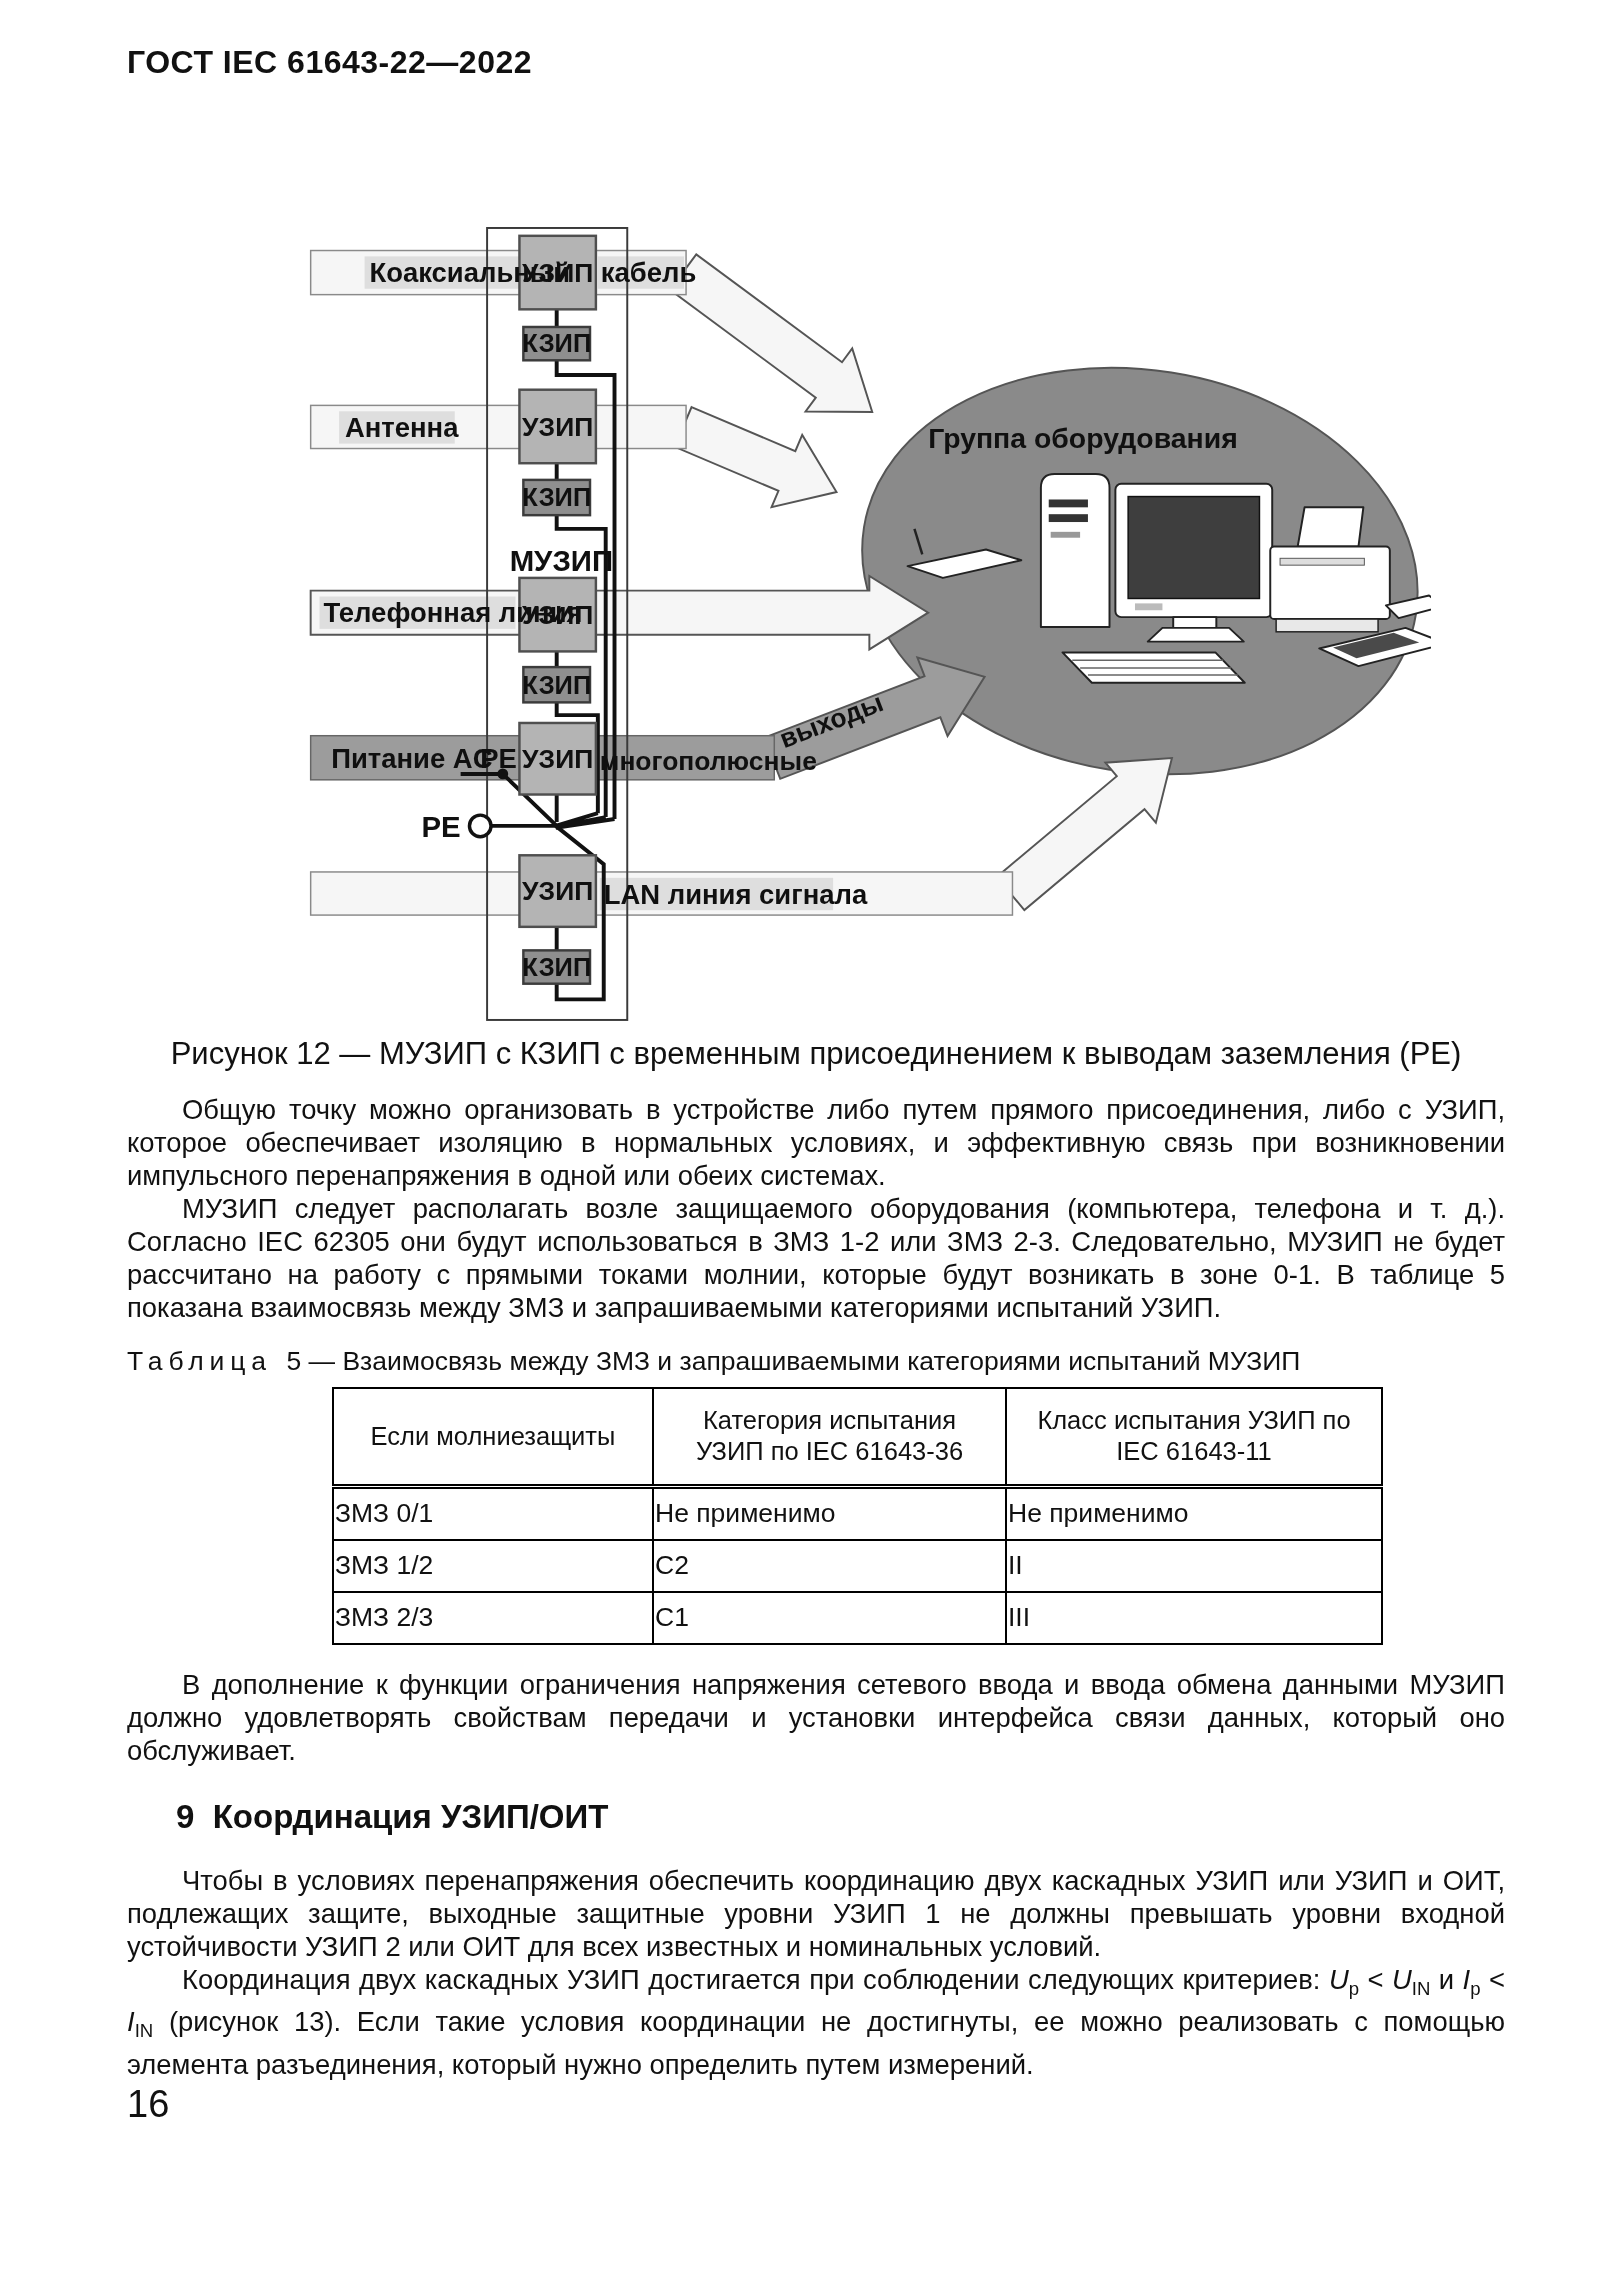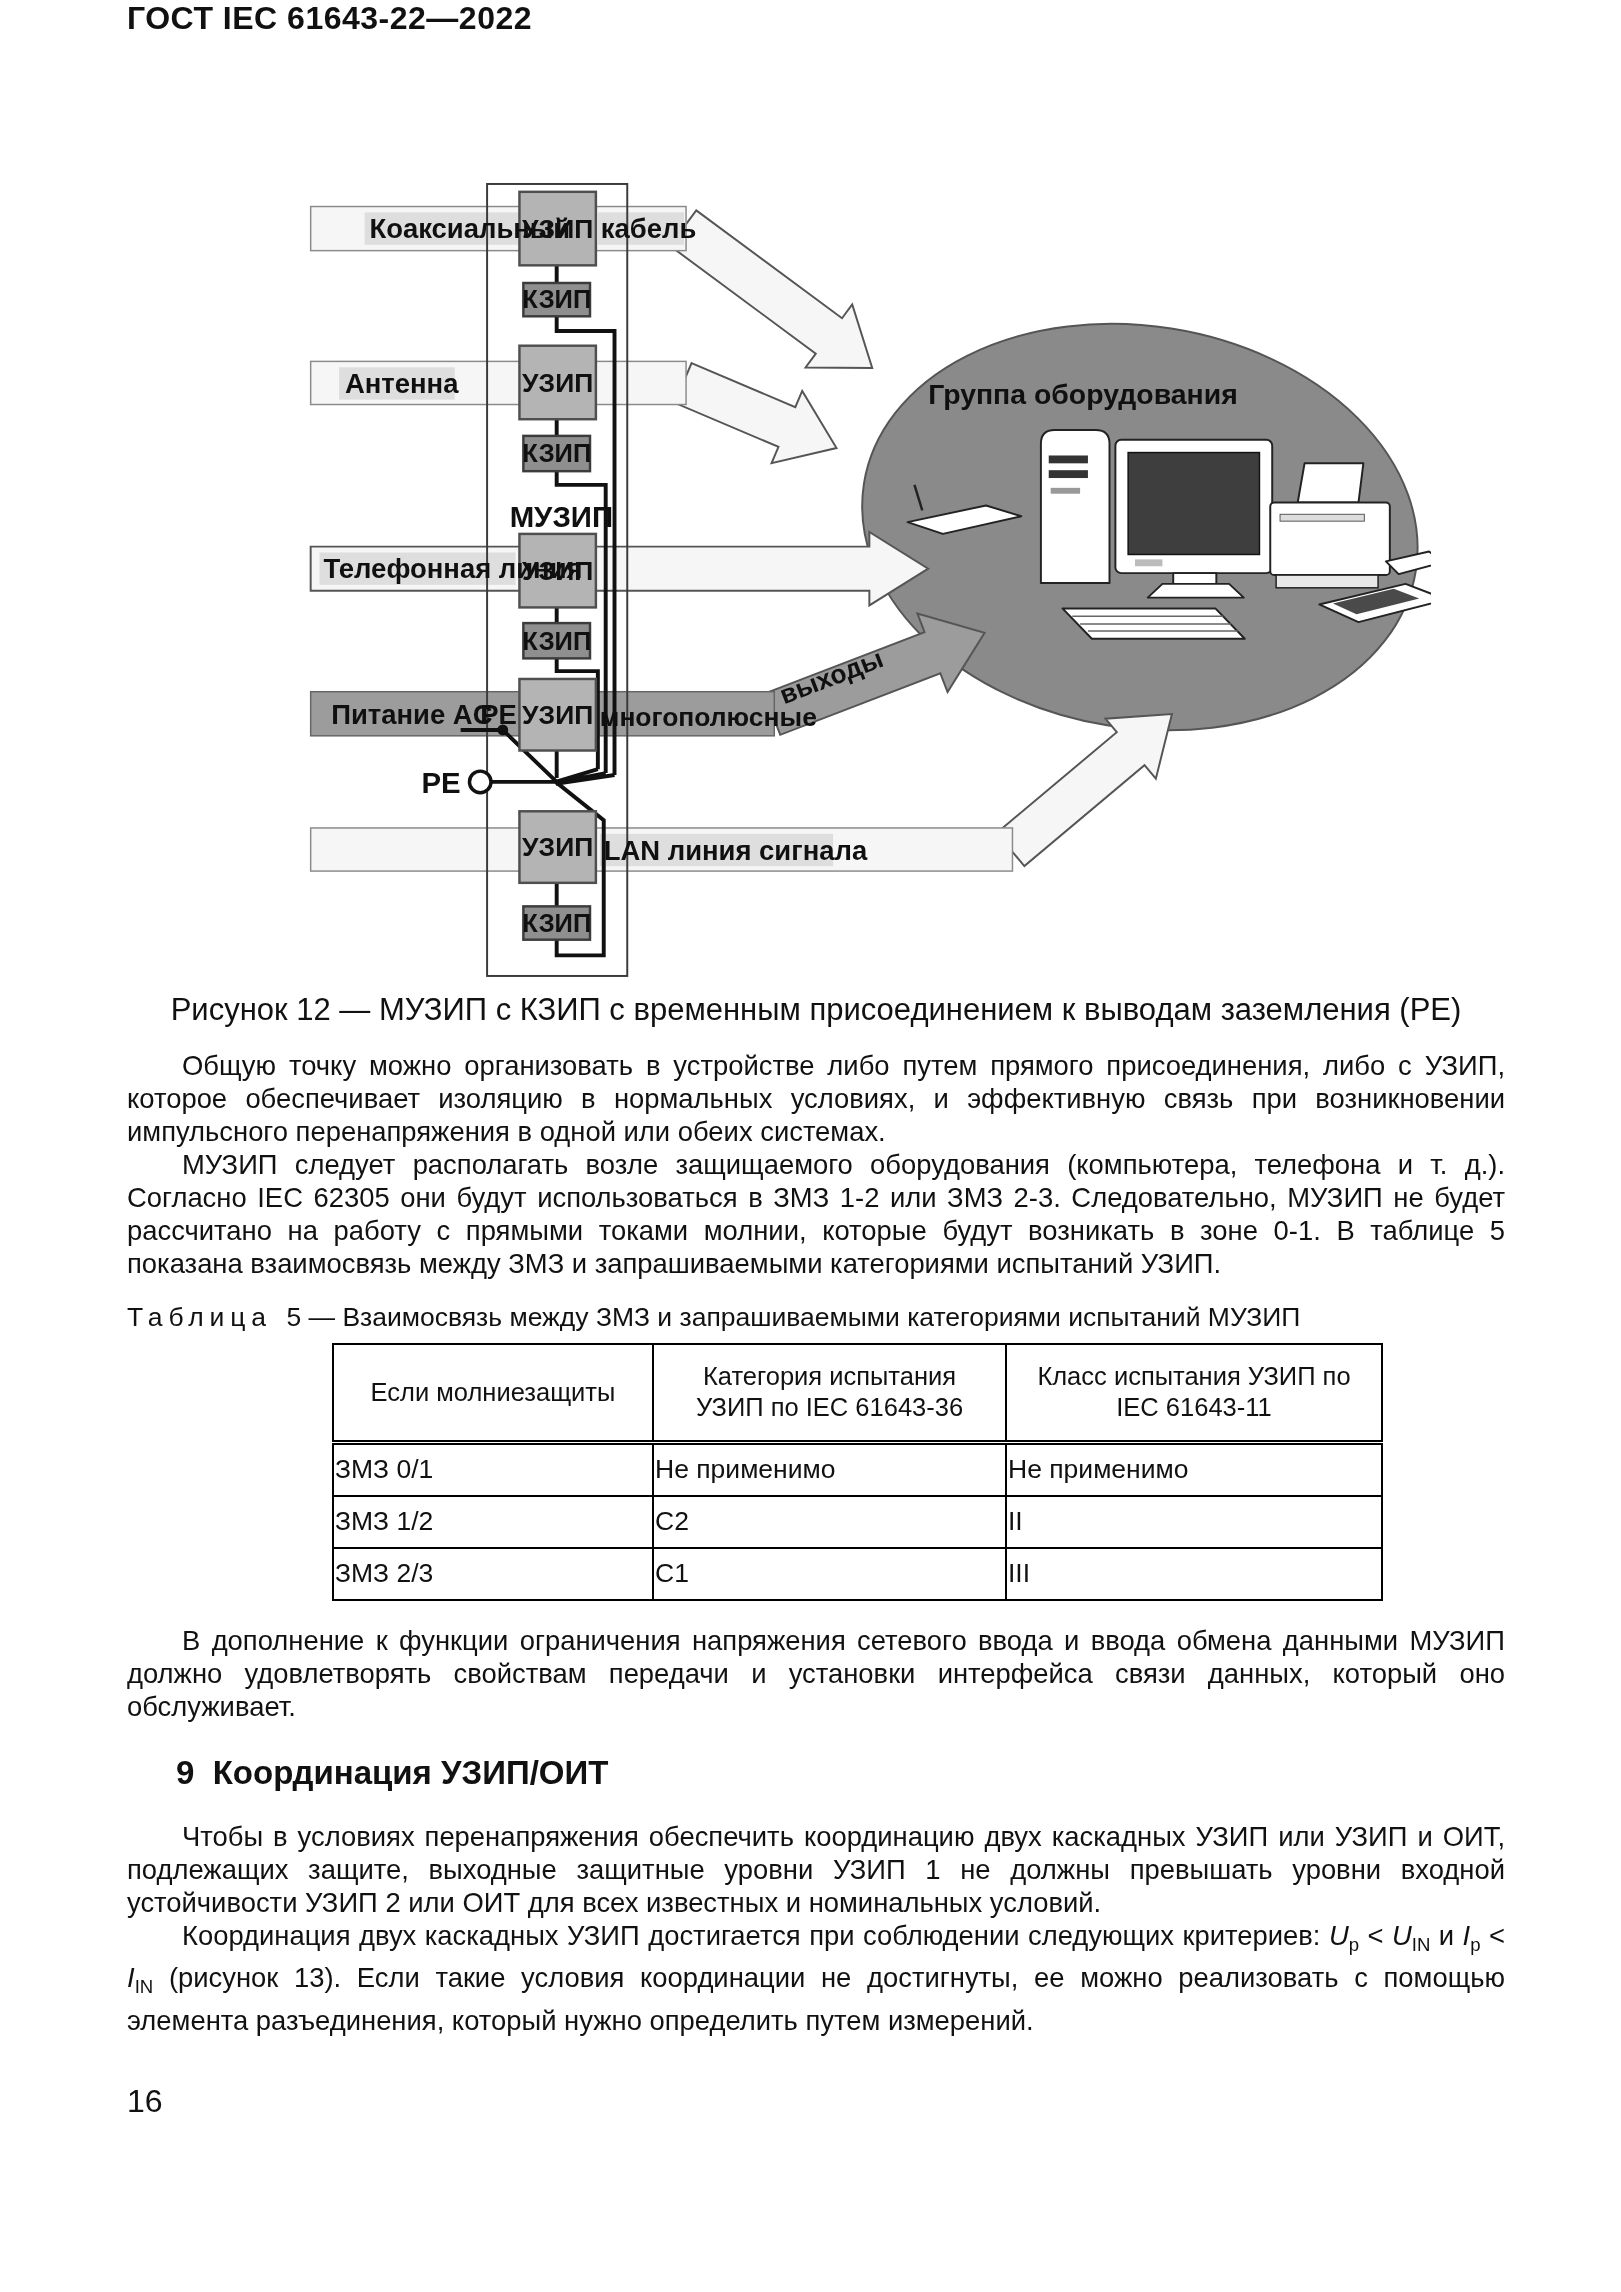"ГОСТ IEC 61643-22—2022" h1.doc-code { padding-top: none -> 44px }
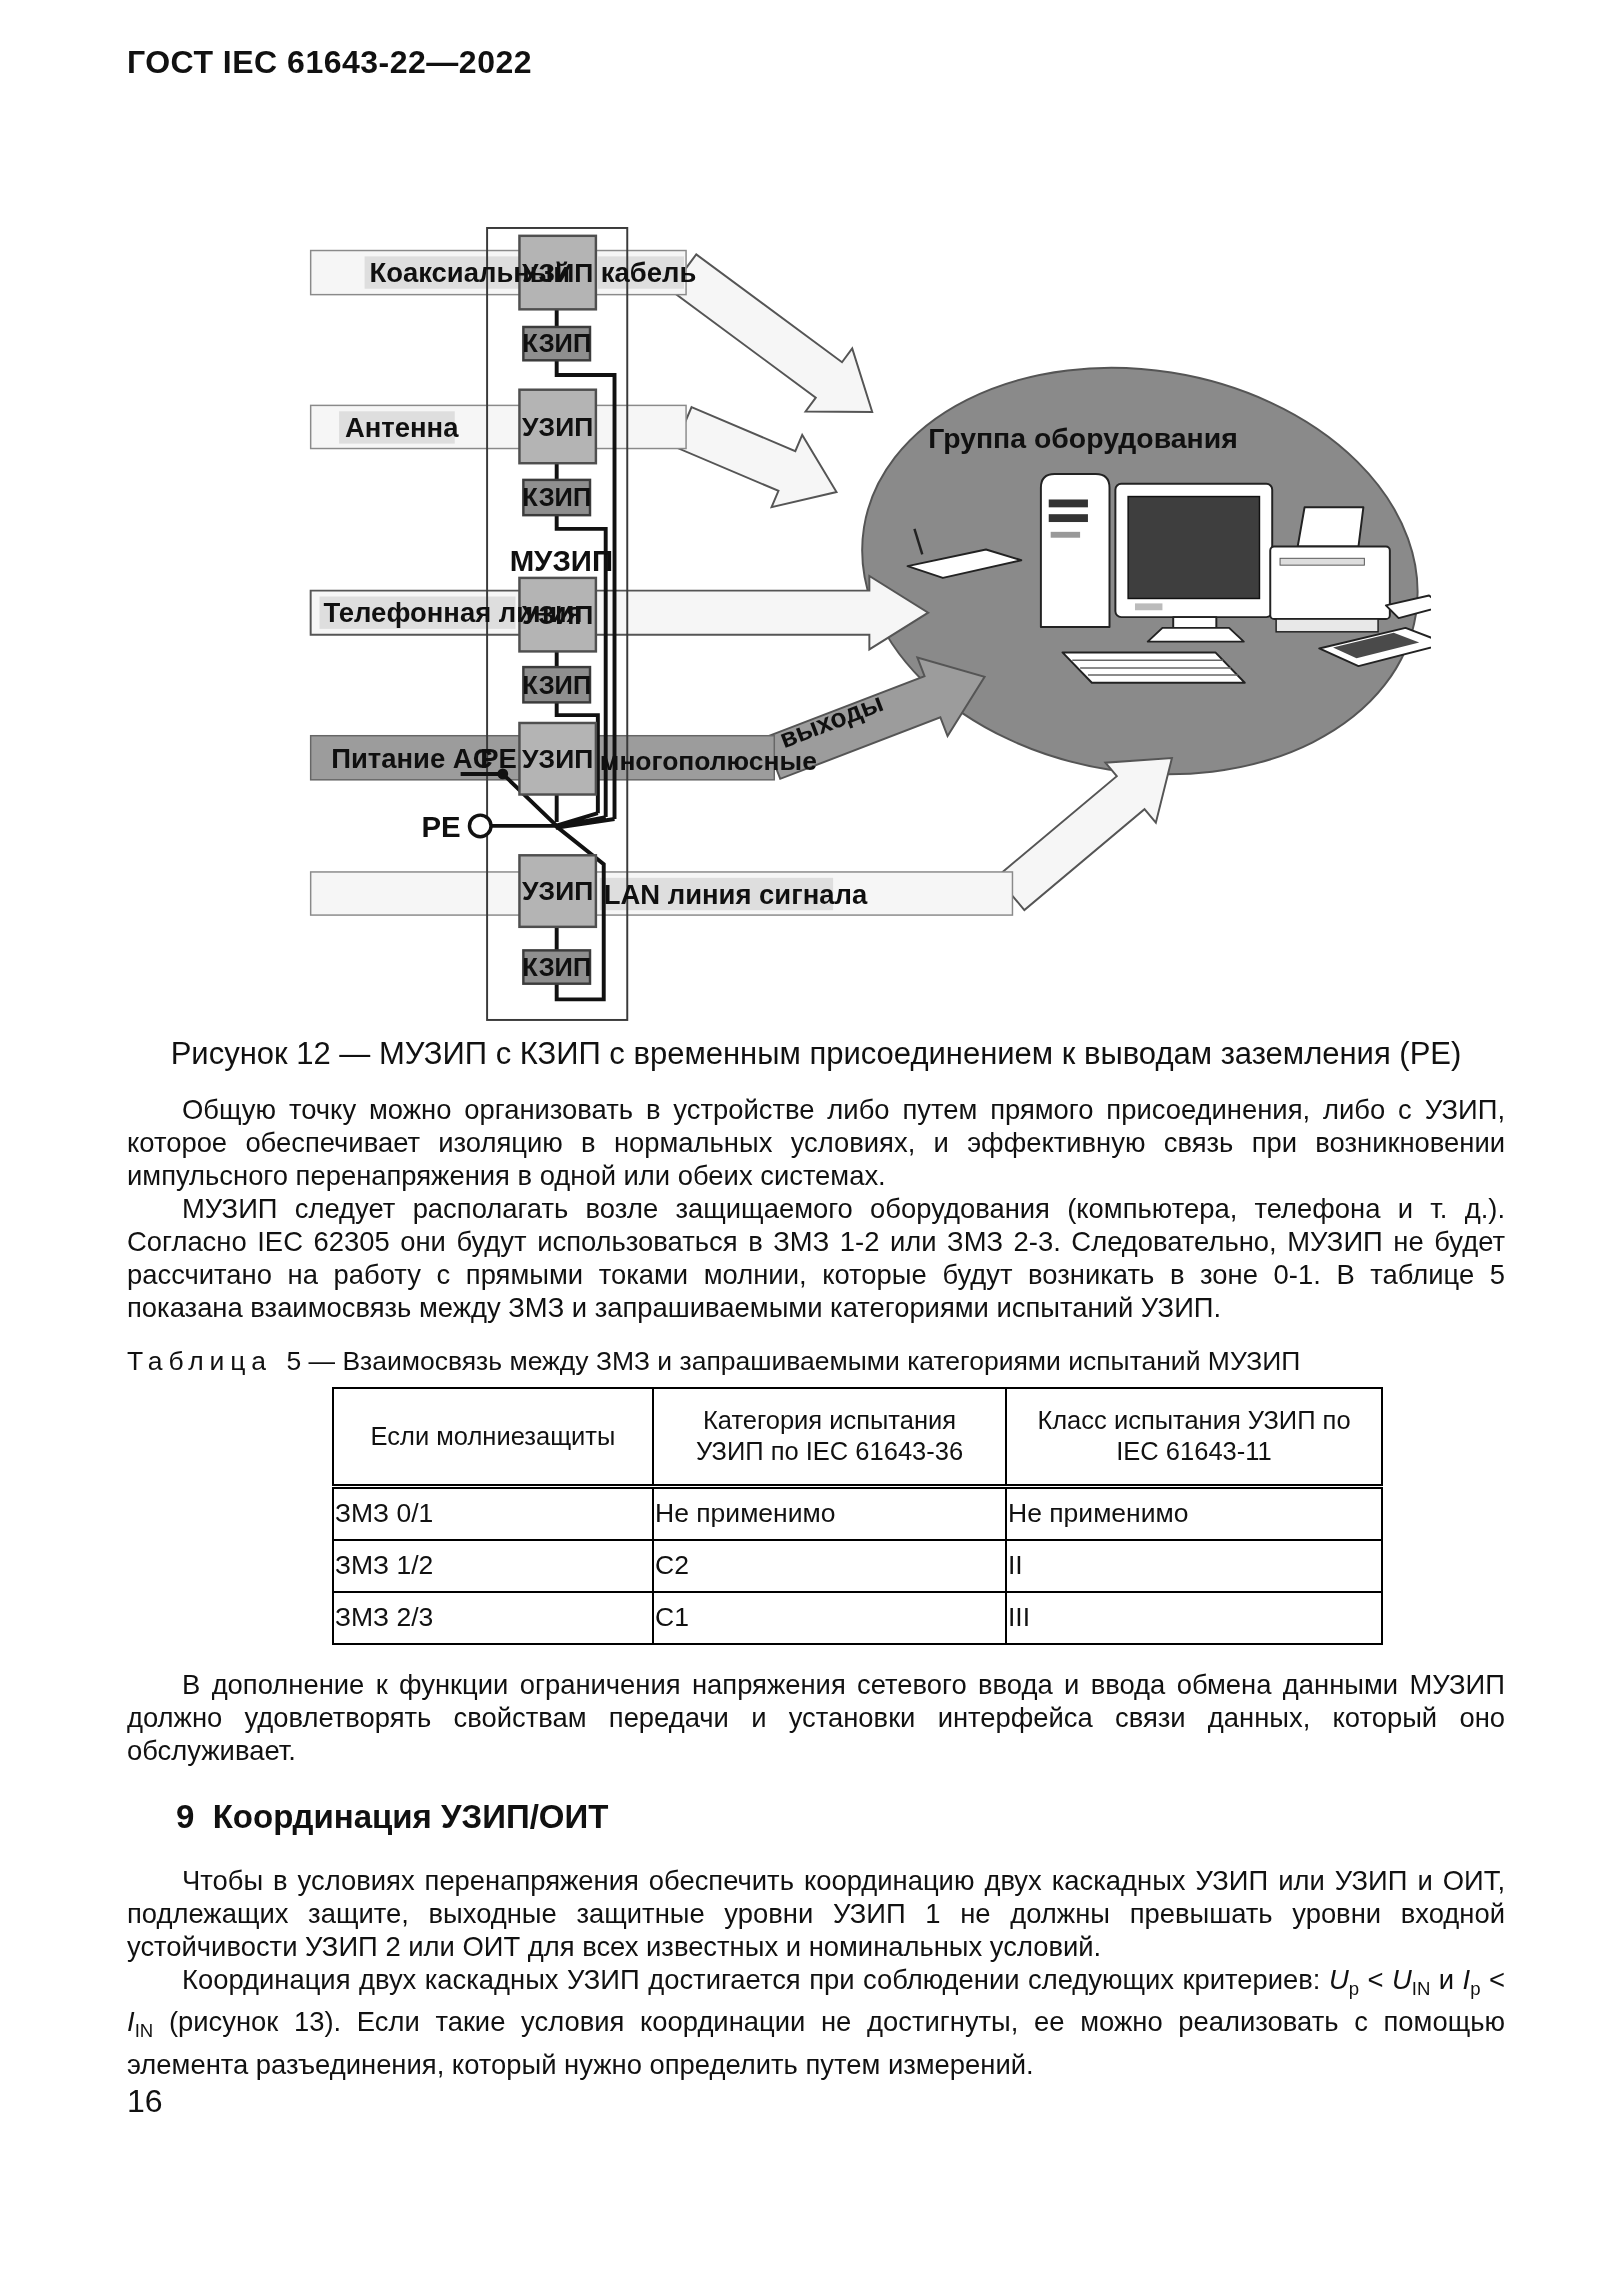"16" .pagenum { font-size: 32px -> 38px }
